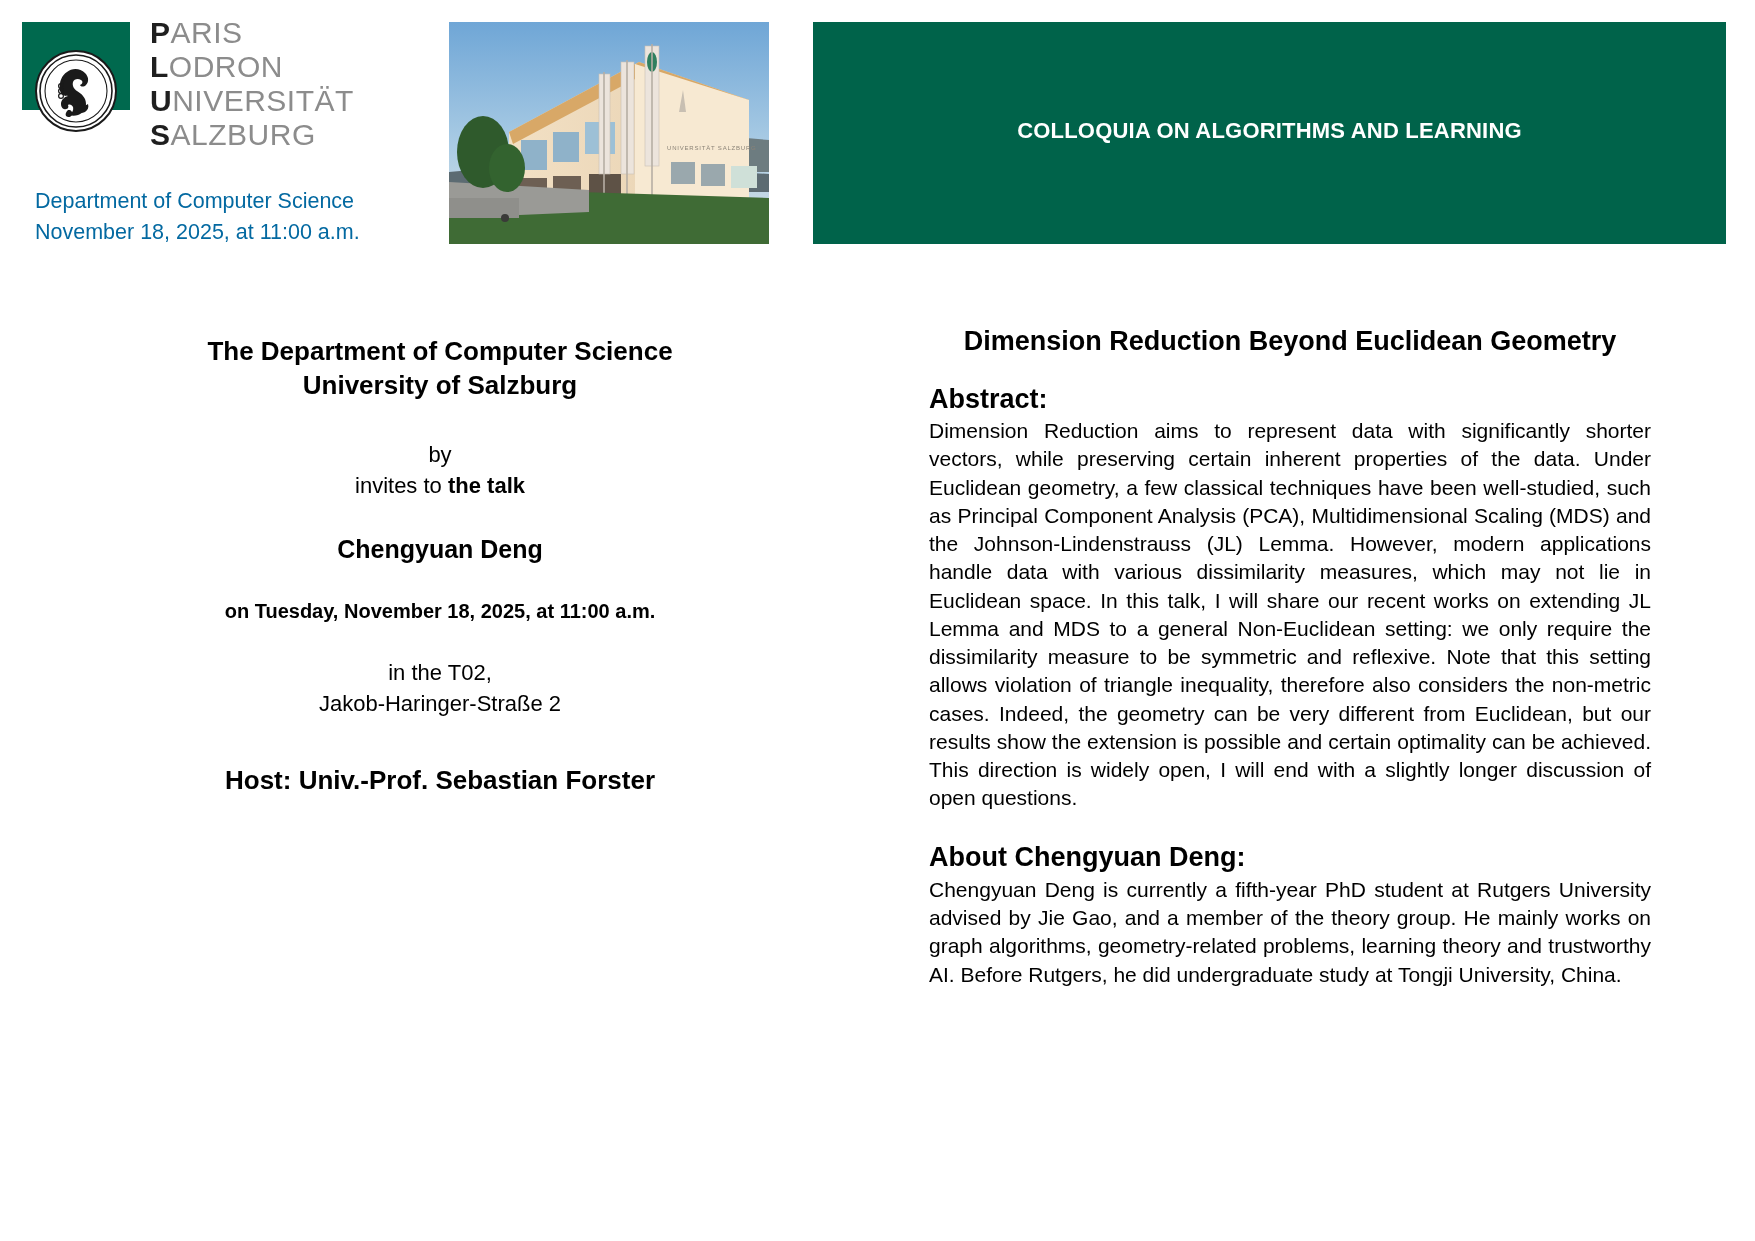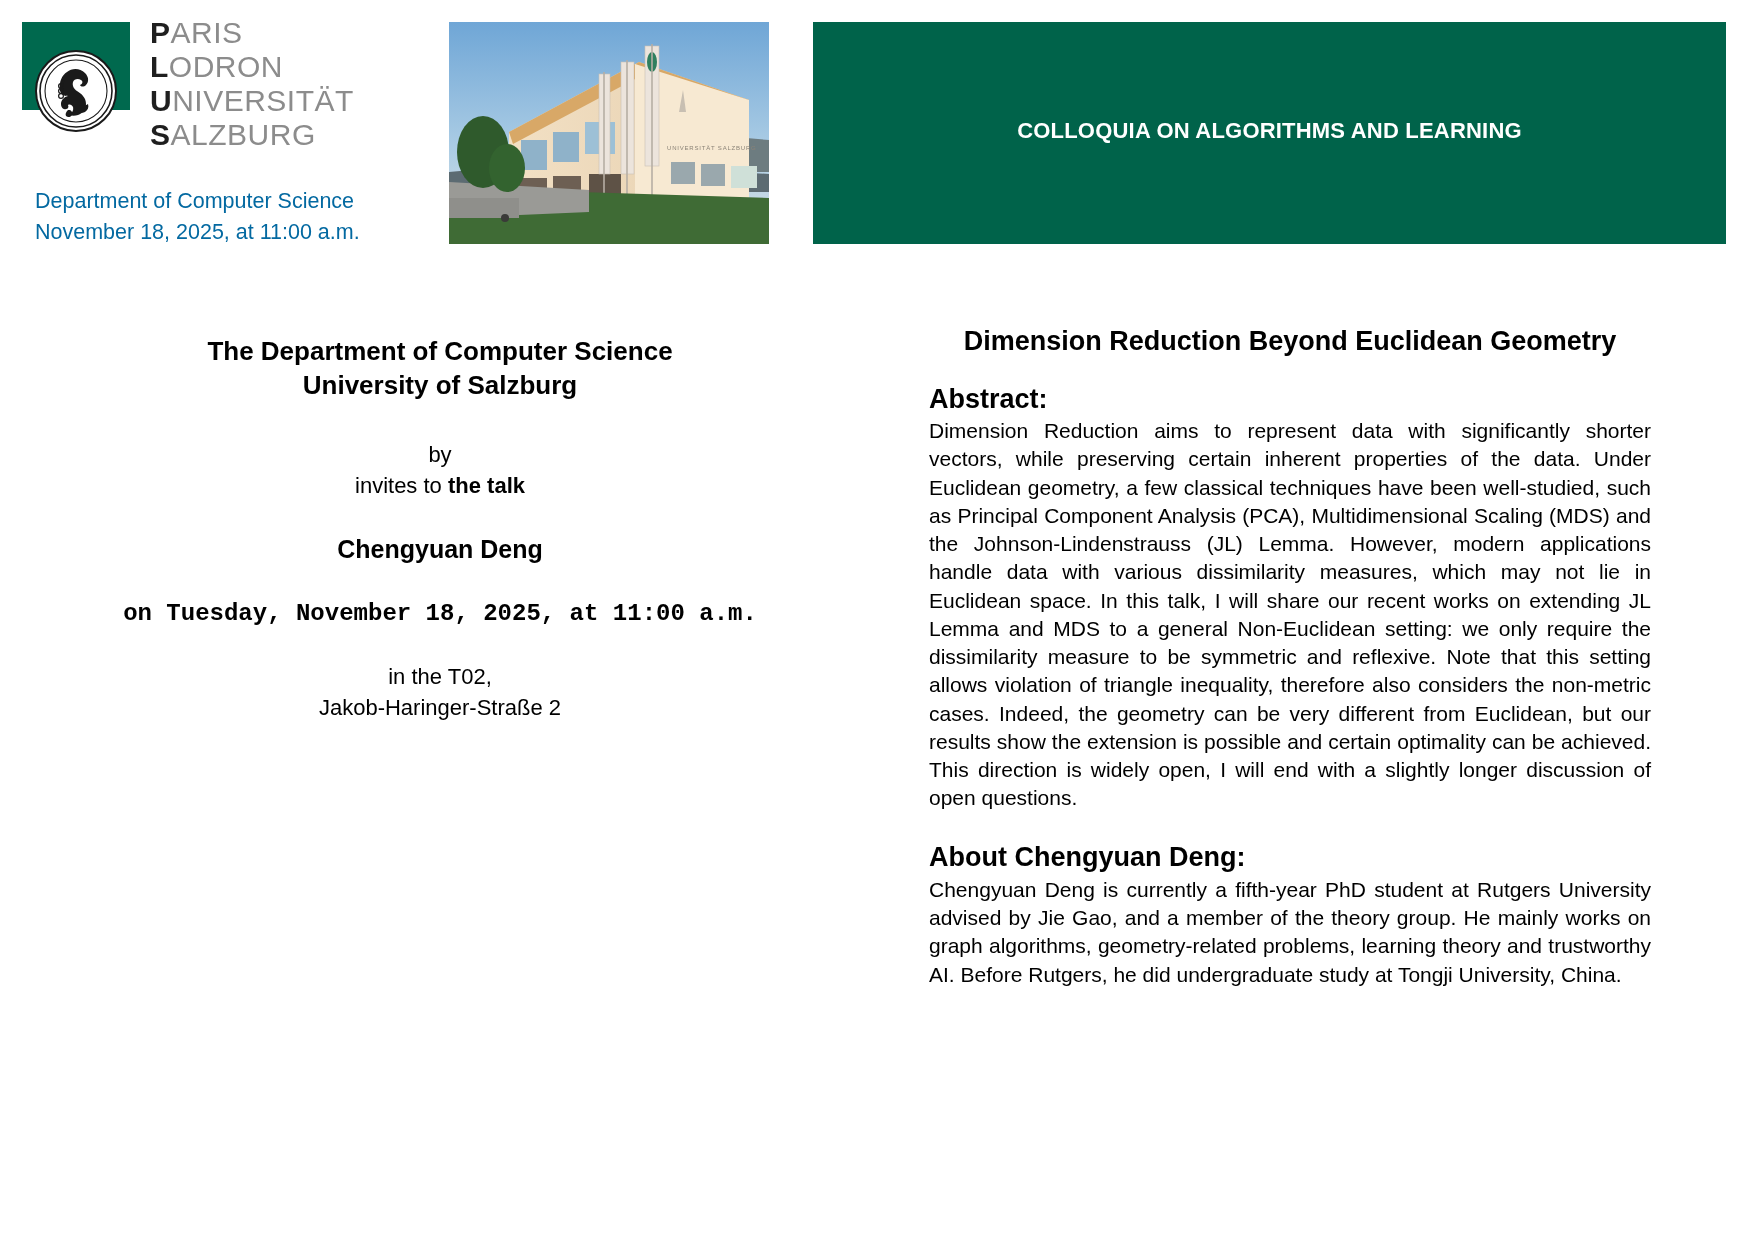"on Tuesday, November 18, 2025," .lc-date { font-family: Liberation Mono, monospace -> none; font-size: 24px -> 20px }
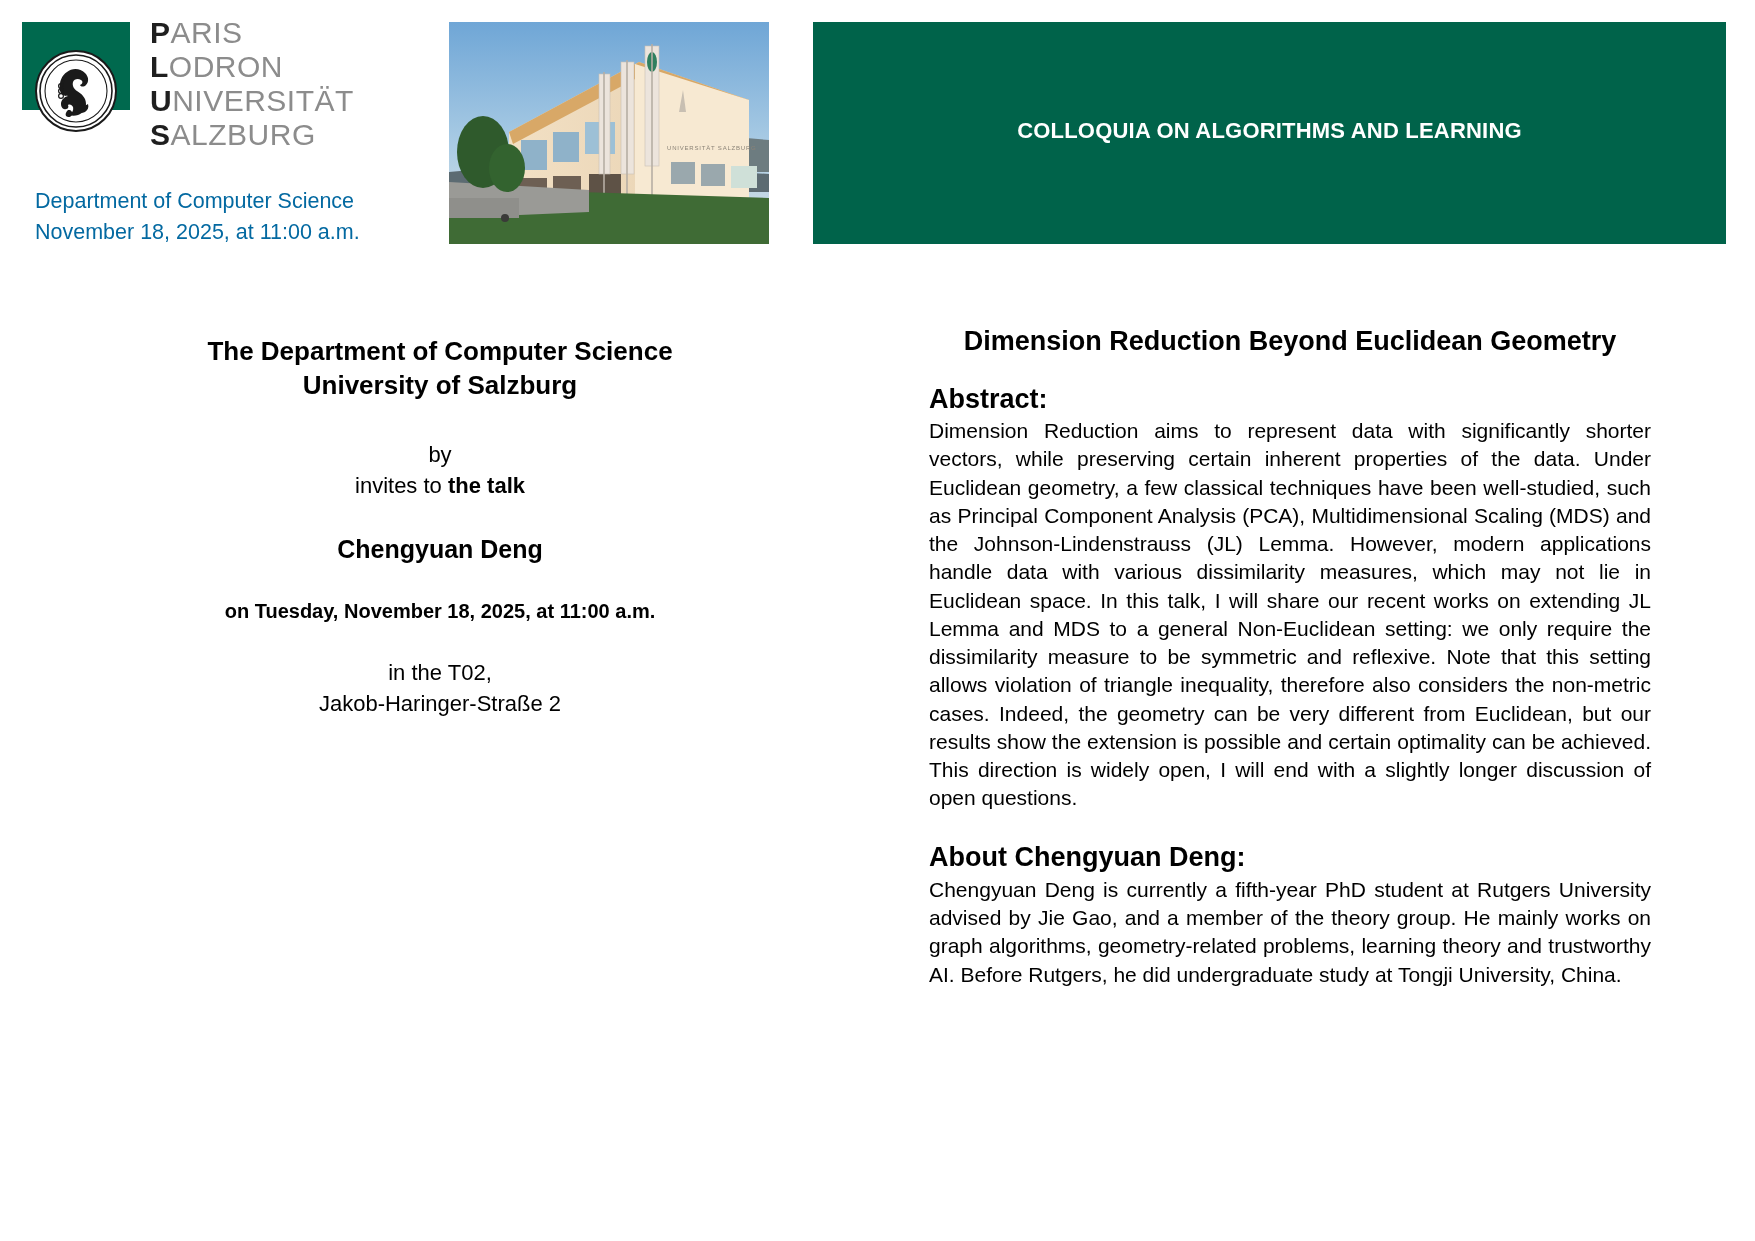"Host: Univ.-Prof. Sebastian Forster" div.lc-host { html: none -> <div>Host: Univ.-Prof. Sebastian Forster</div> }
